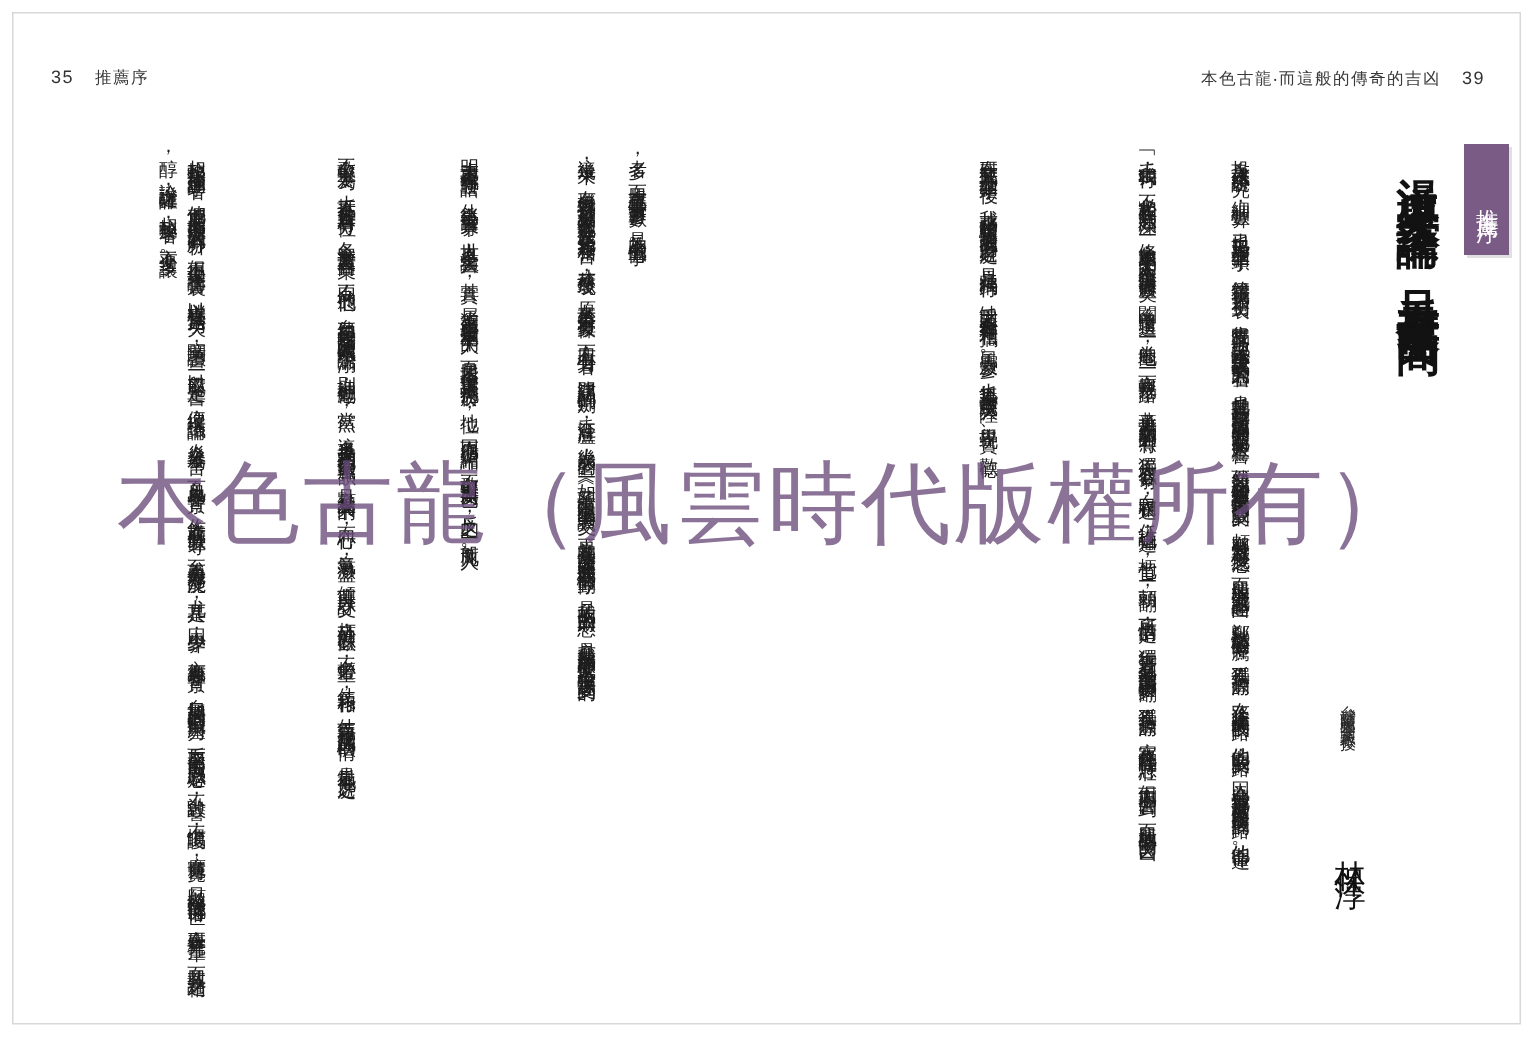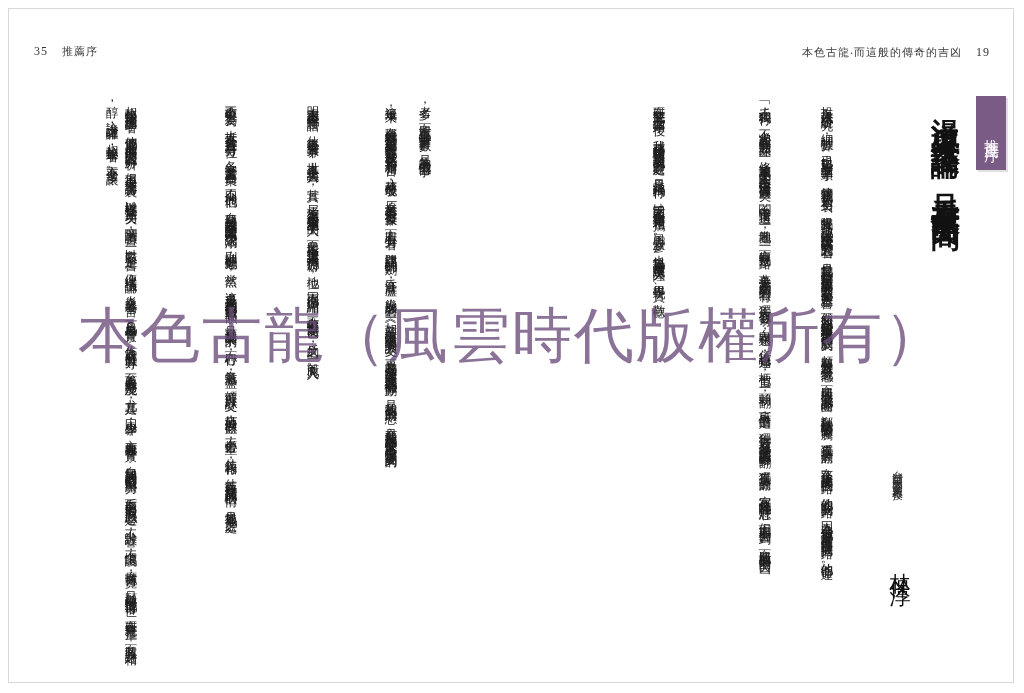"35" .runhead .folio { font-family: Liberation Serif, serif -> Liberation Sans, sans-serif }
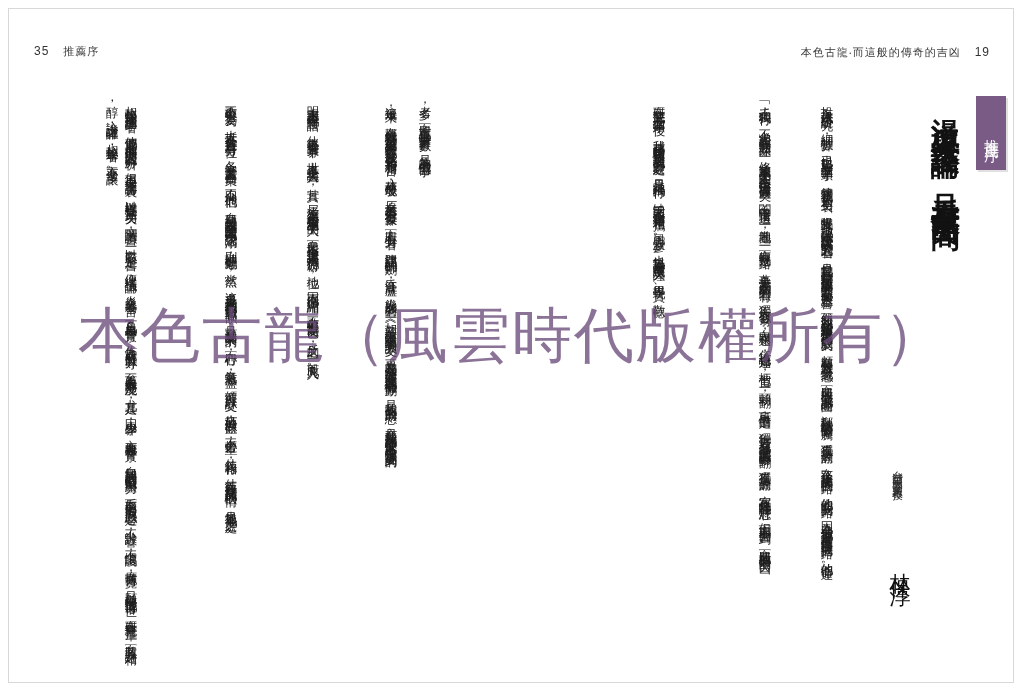"19" span.folio { text: 19 -> 39 }
